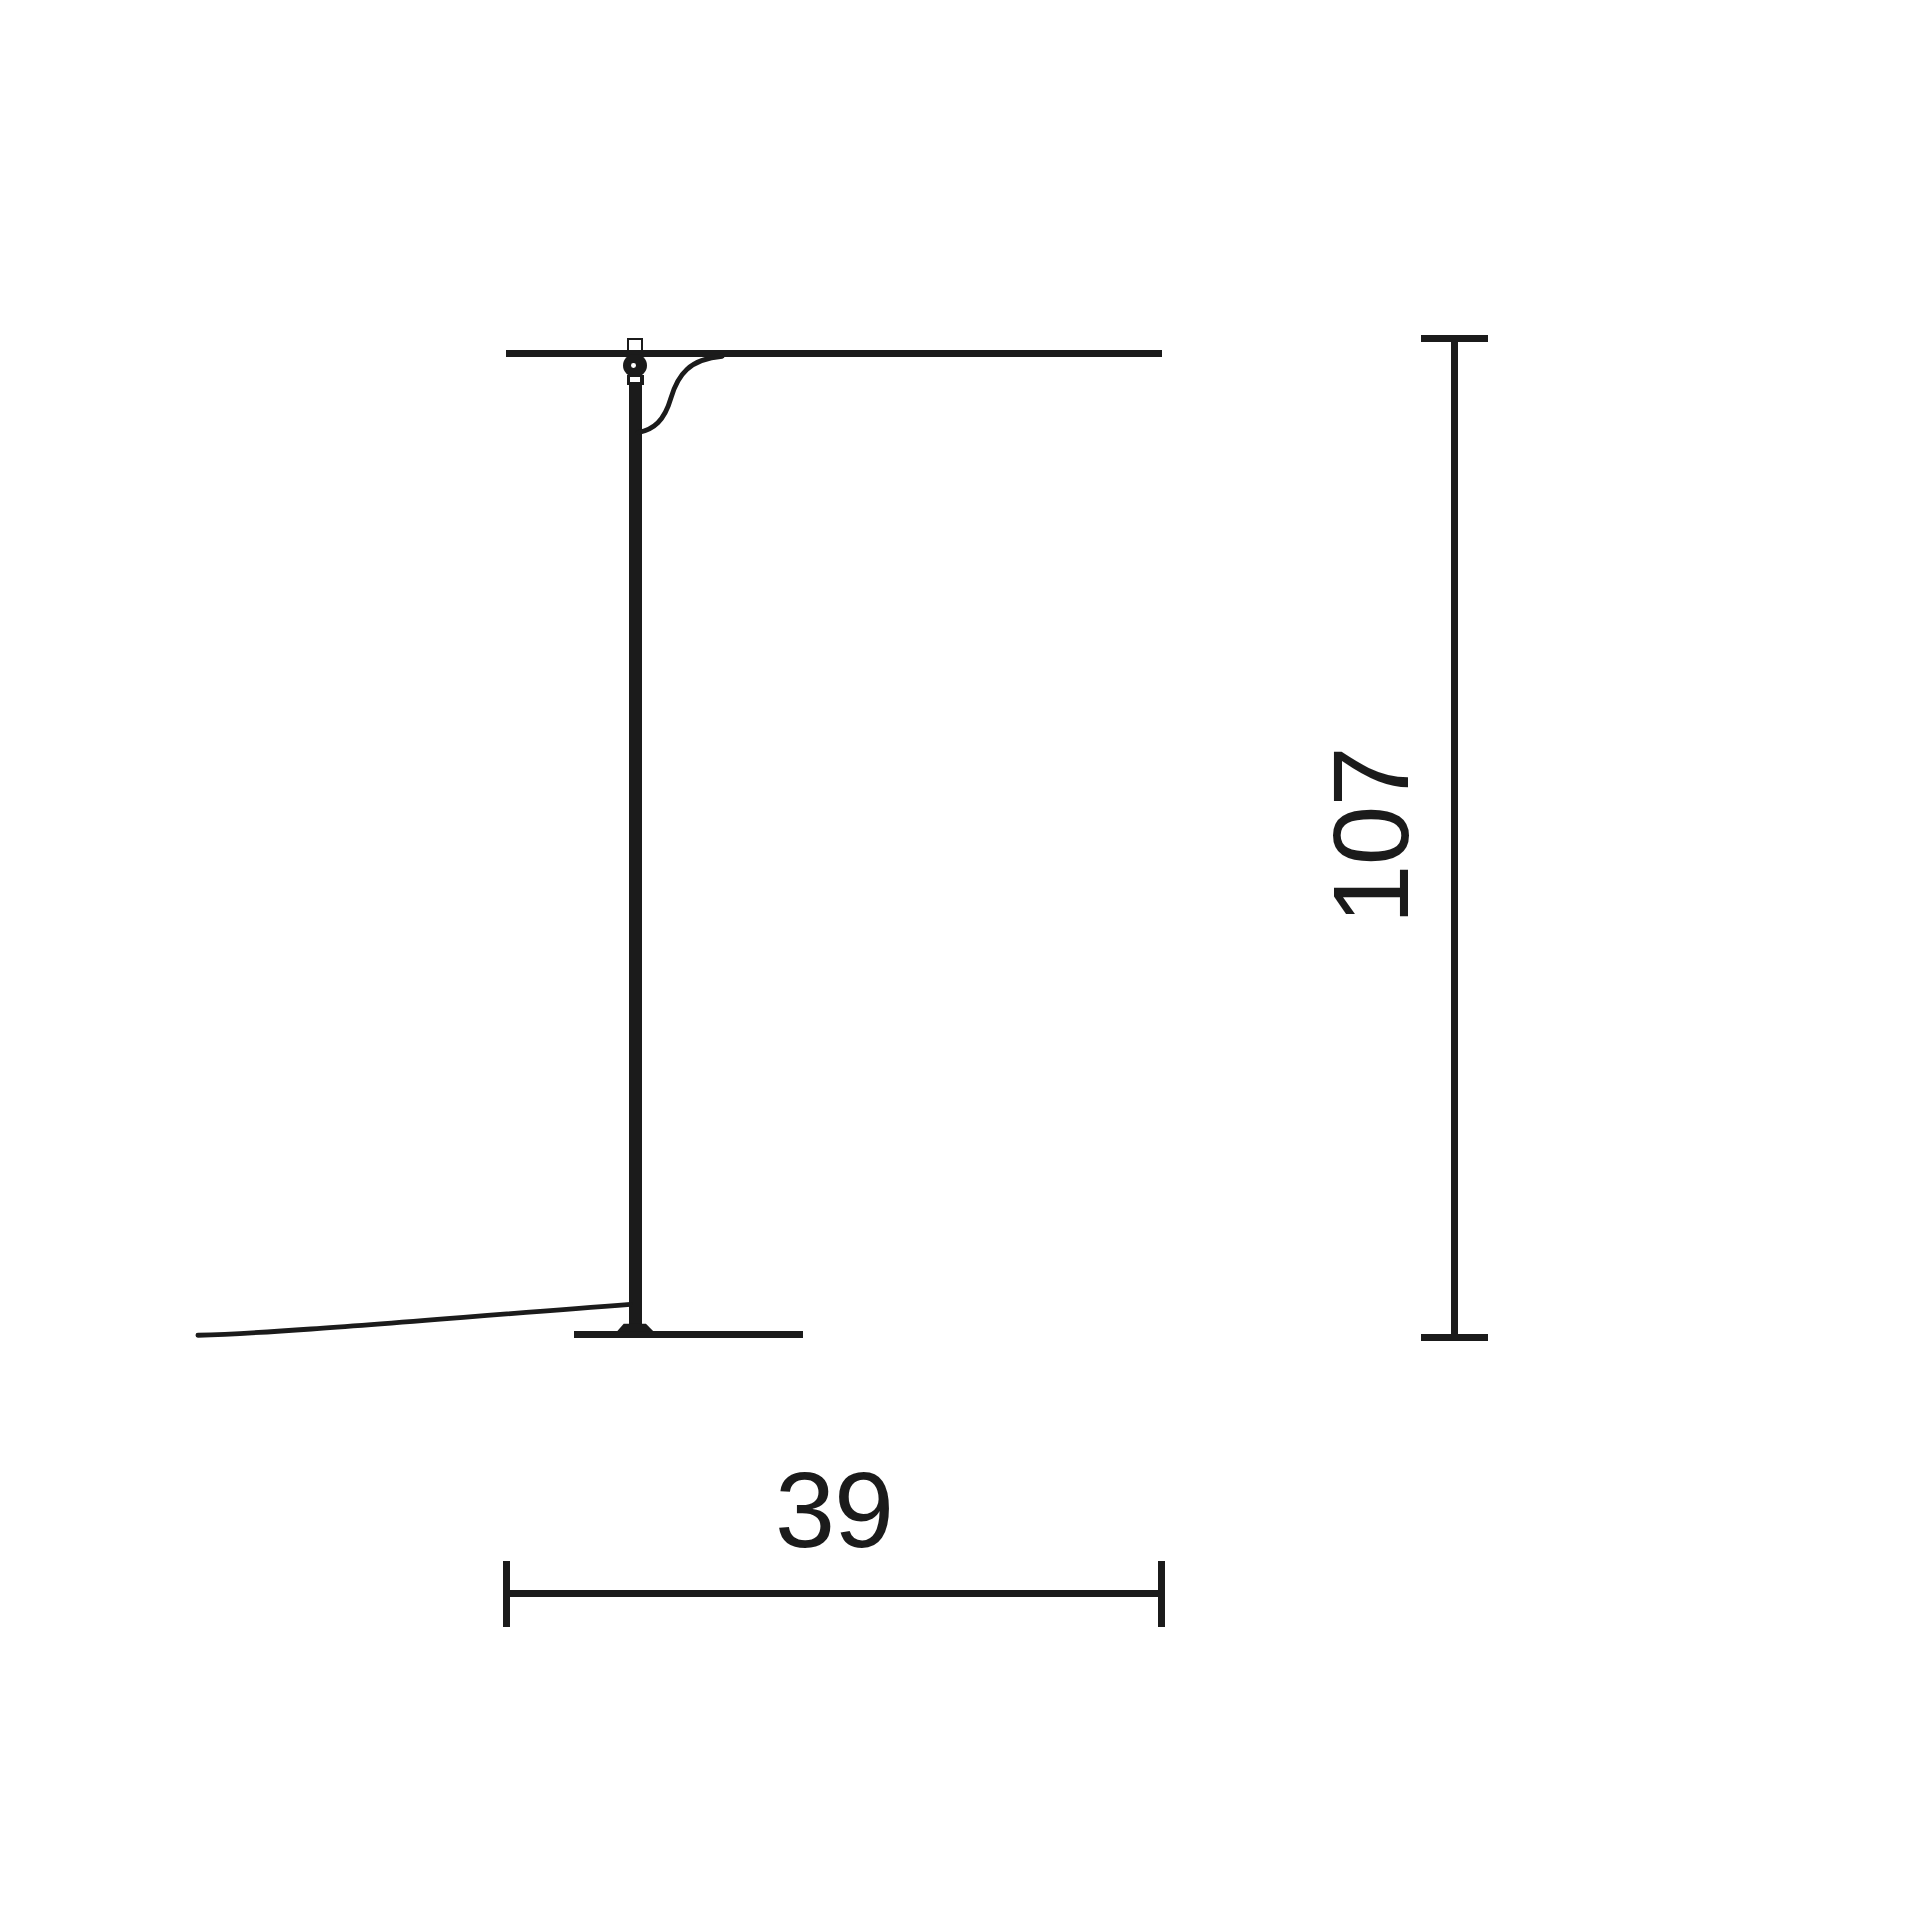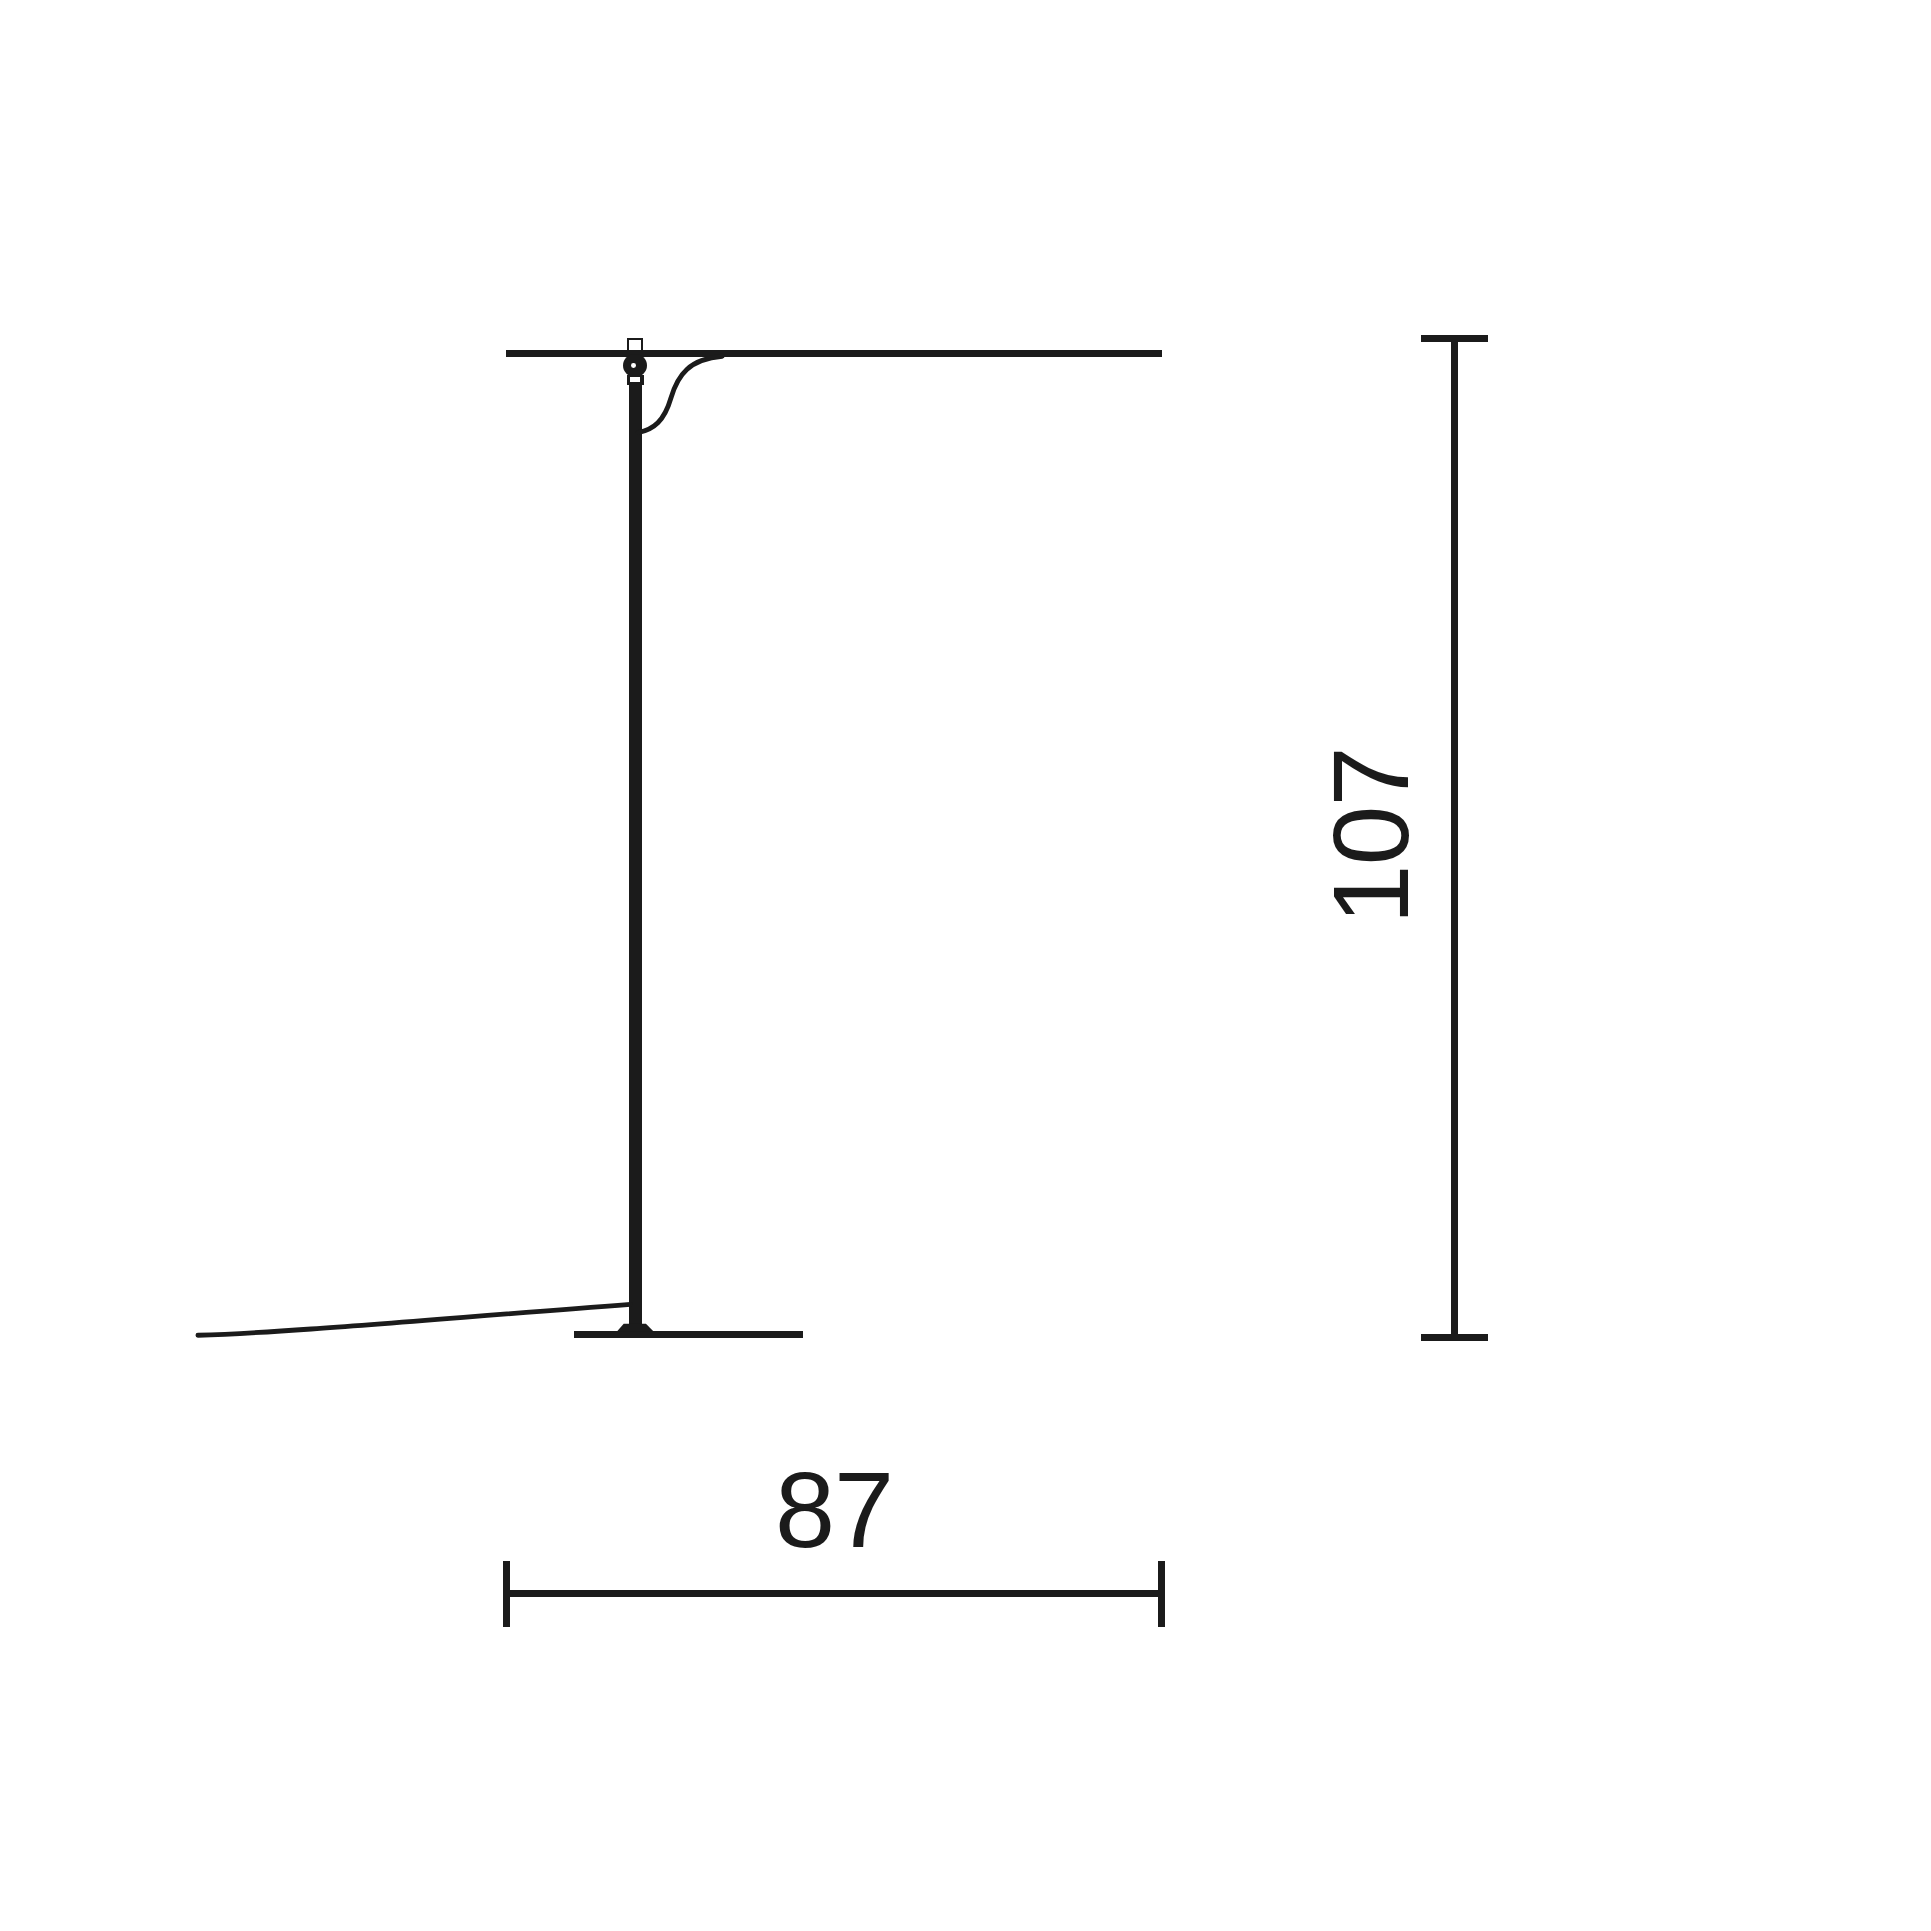"87" span { text: 87 -> 39 }
